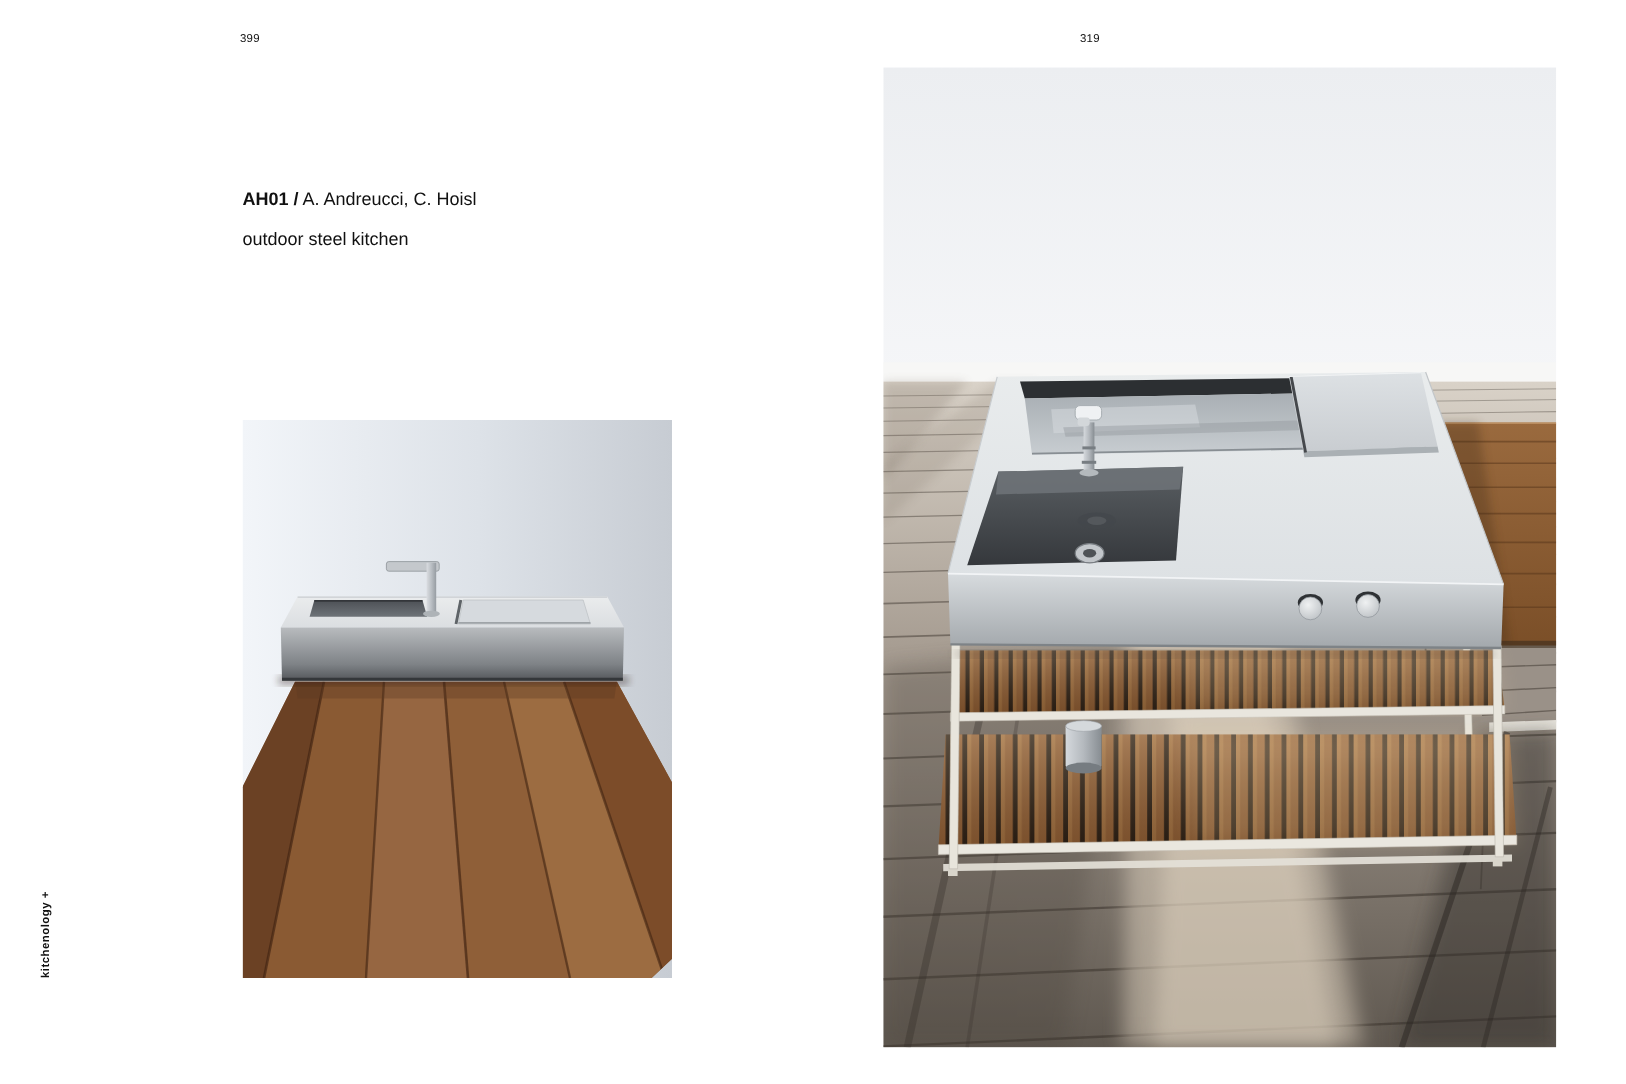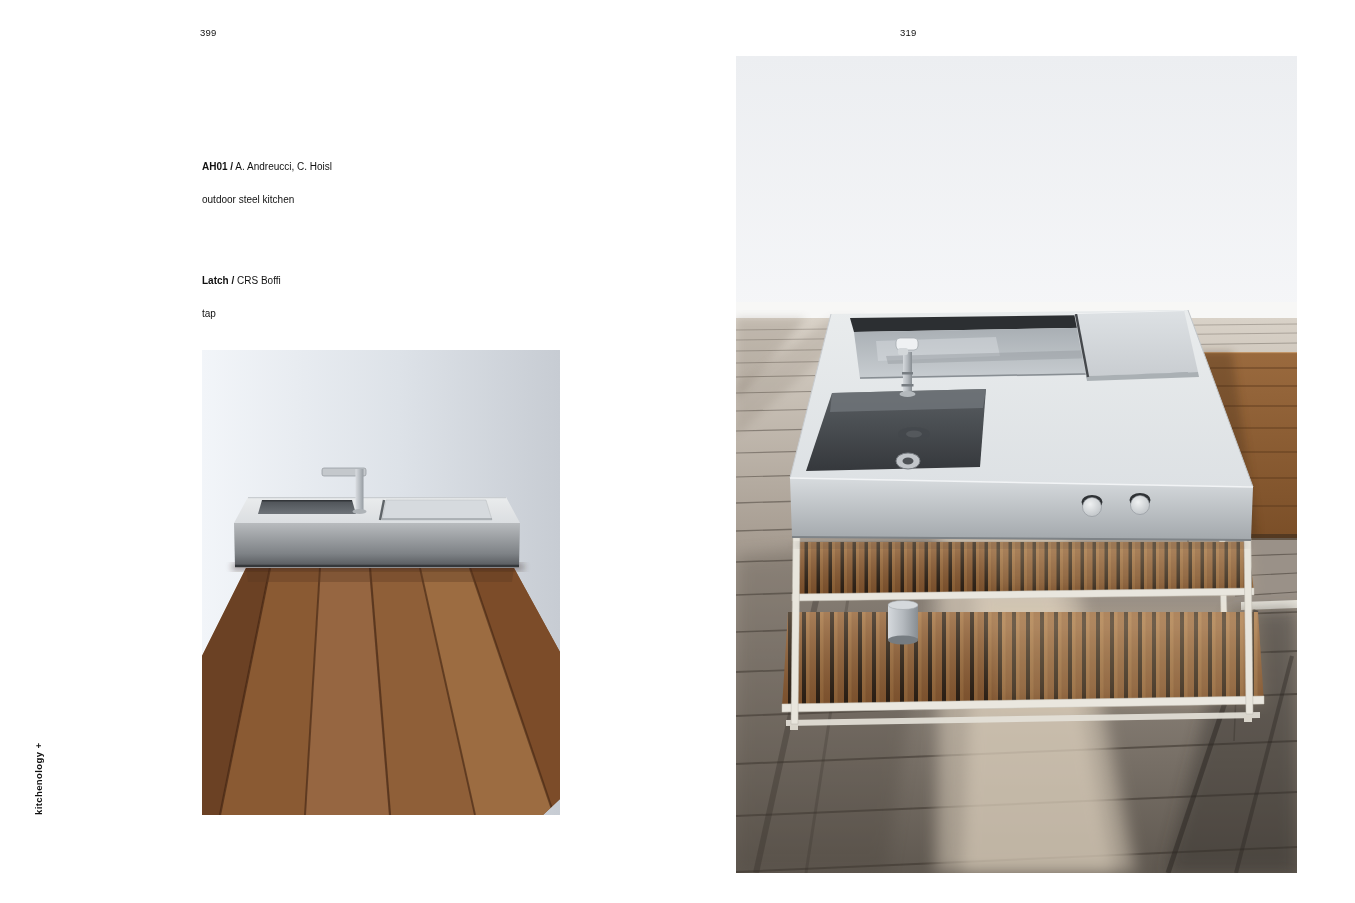"AH01 / A. Andreucci, C." .caption { font-size: 10px -> 15px }
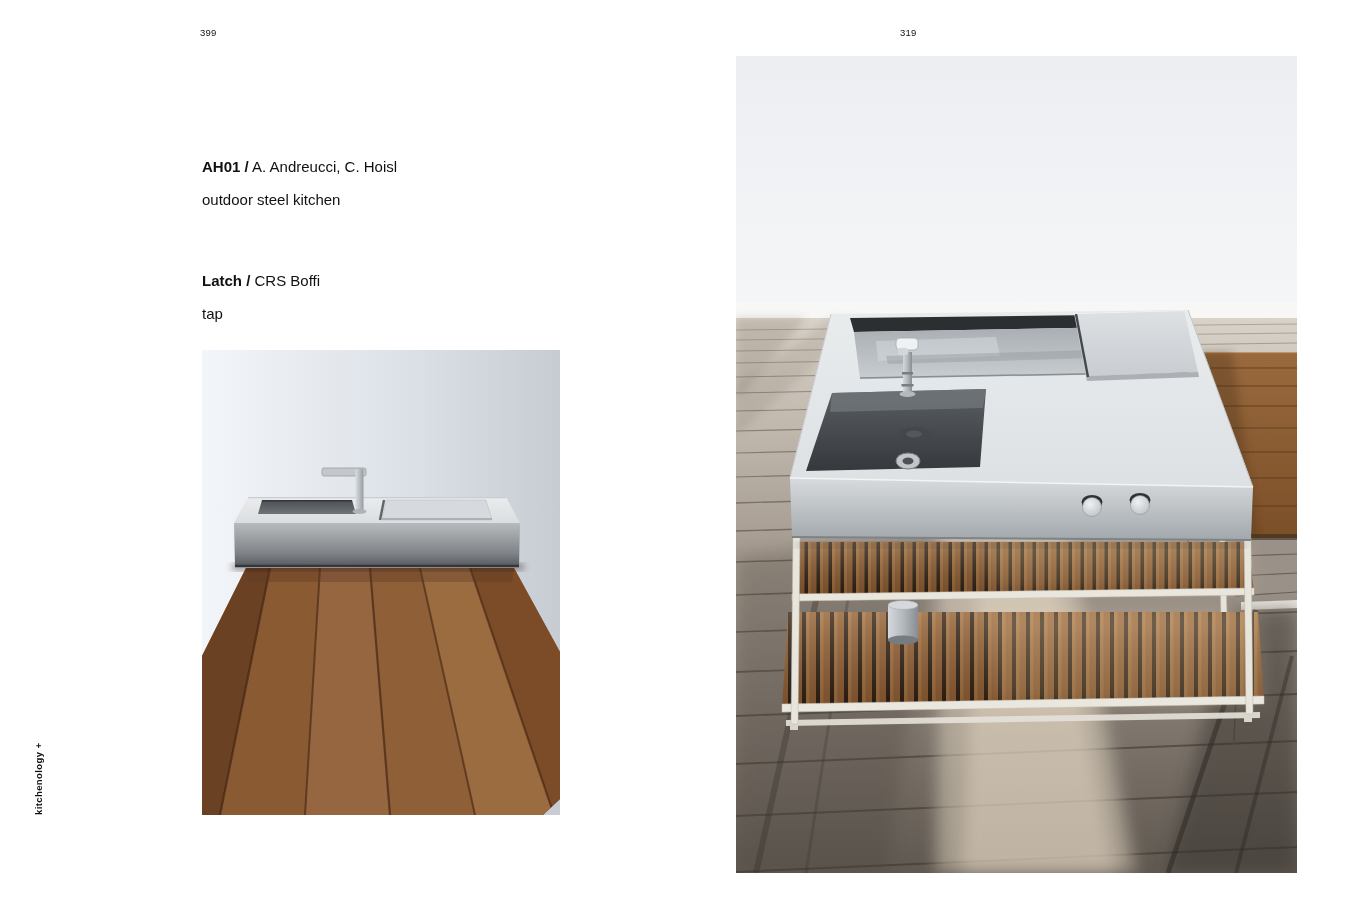"Latch / CRS Boffi" div.cap-group { html: <div> <div><b>Latch /</b><span> CRS Boffi</span></div> <div>tap</div> </div> -> none }
